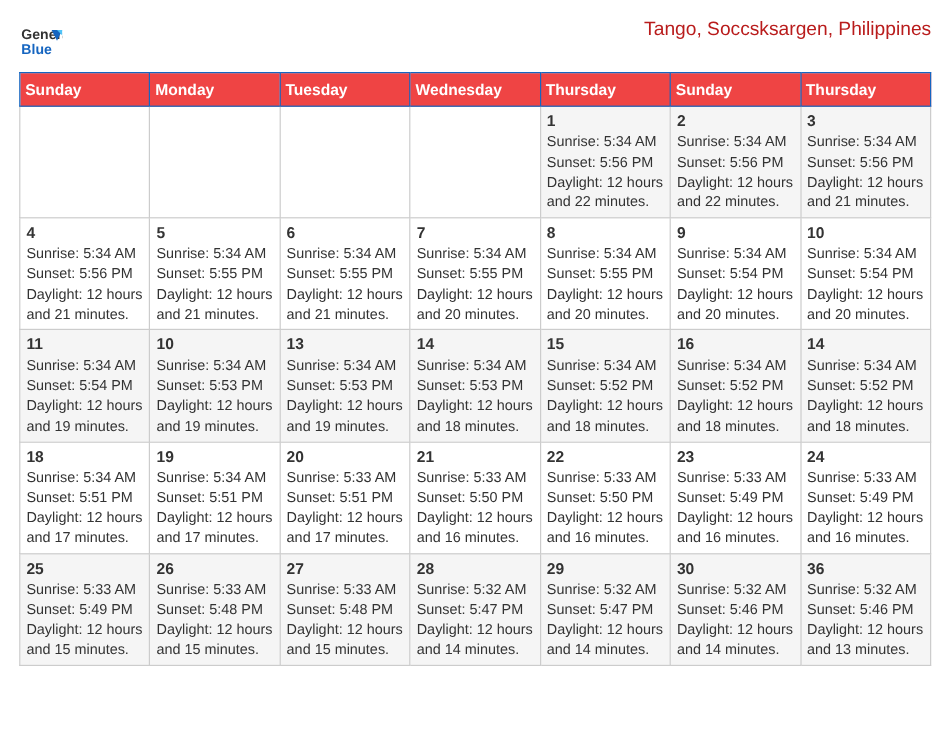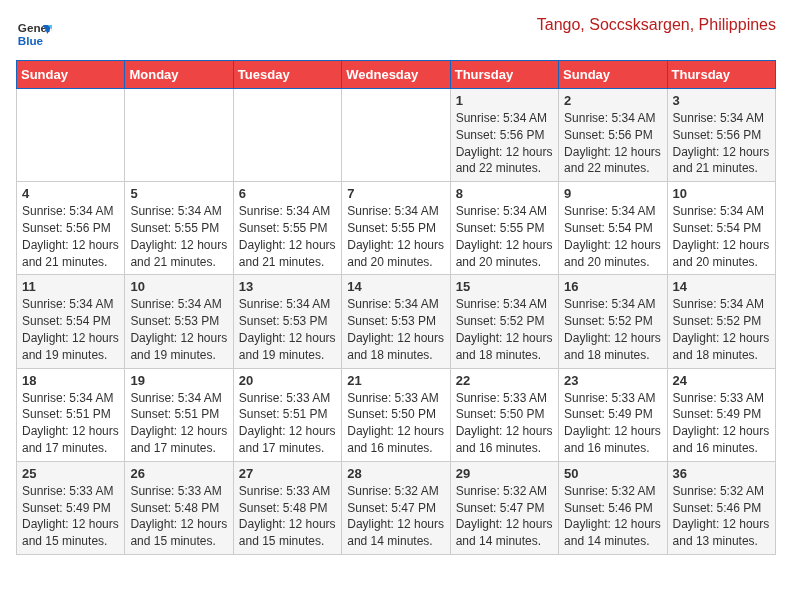"50" div.day-num { text: 50 -> 30 }
